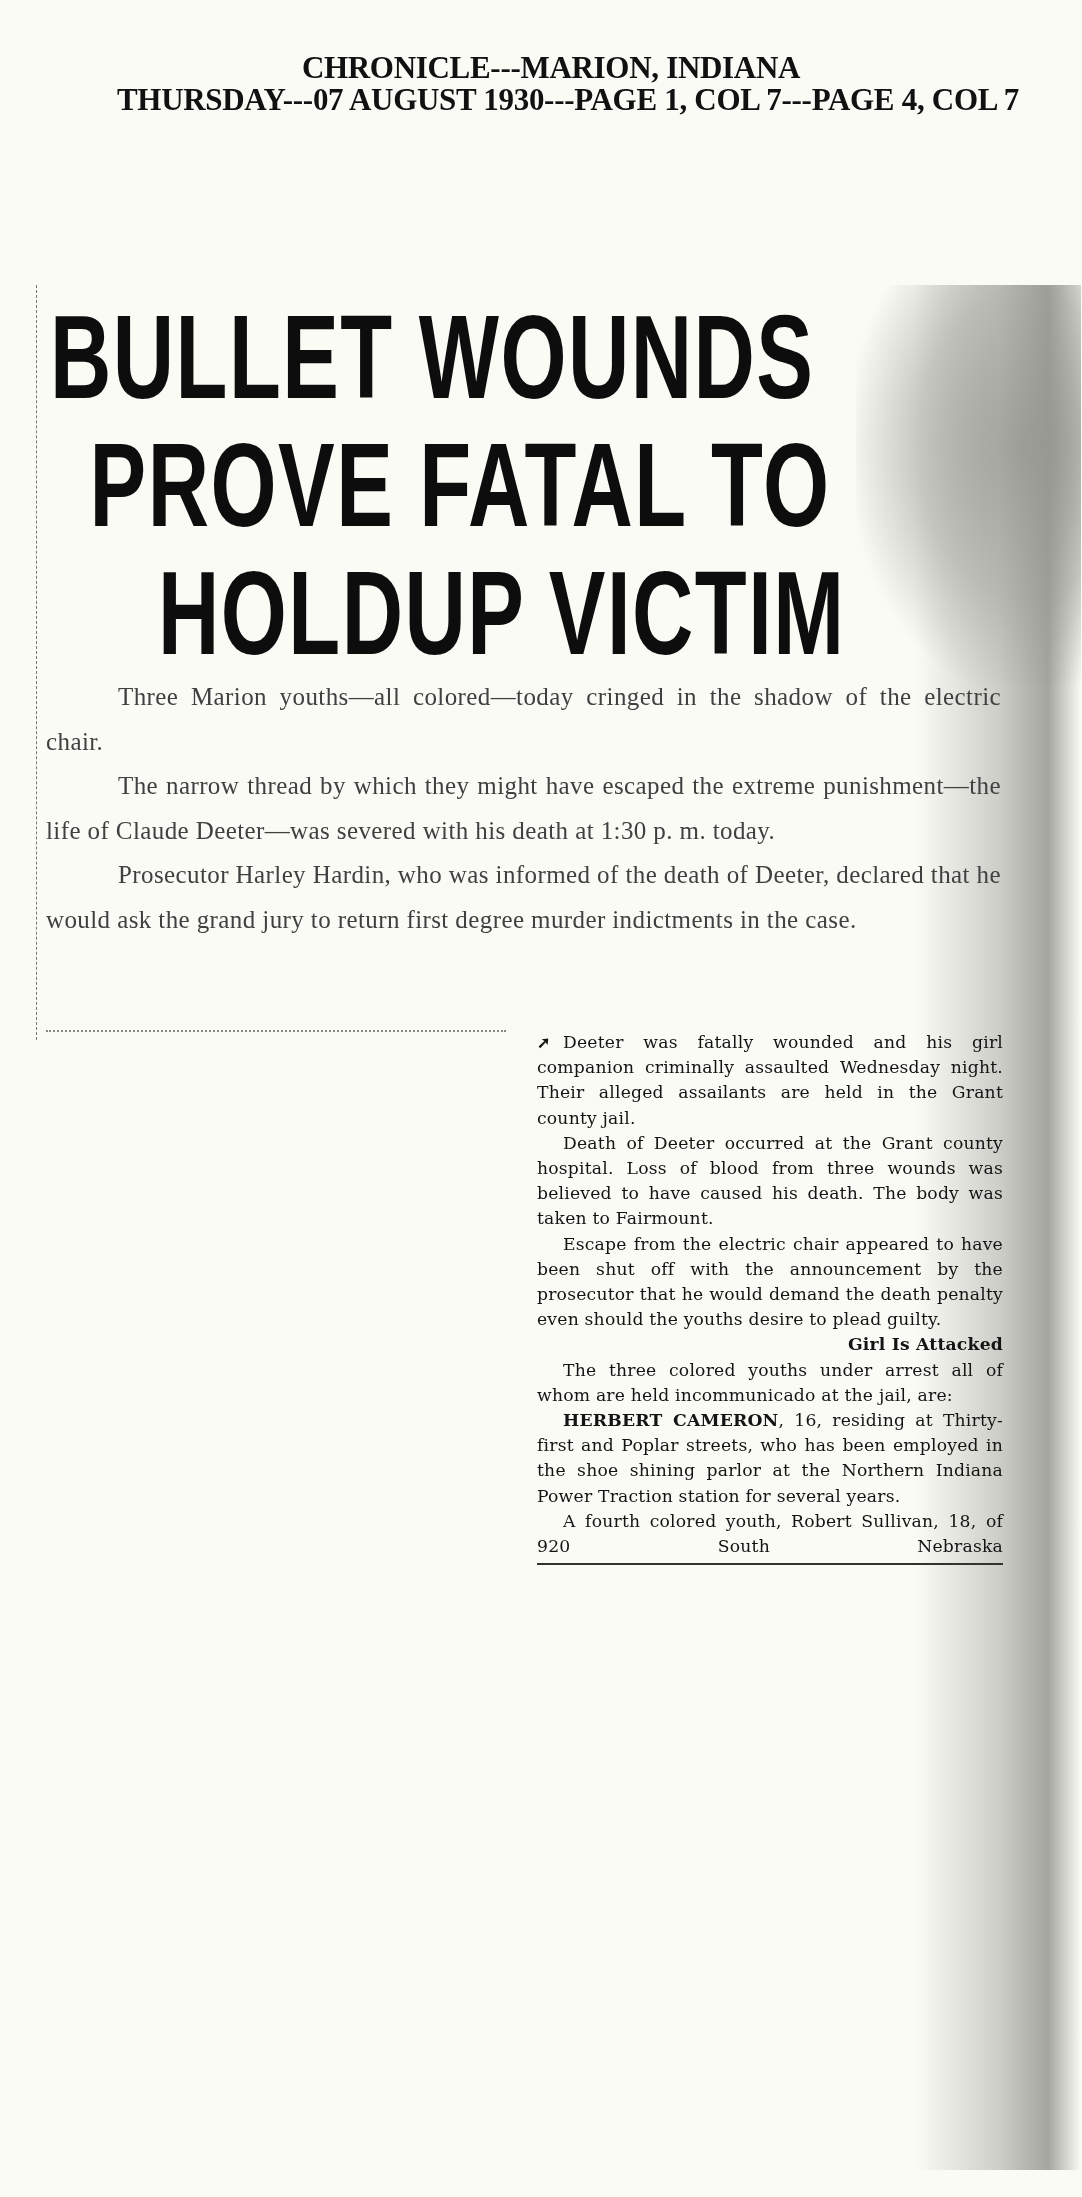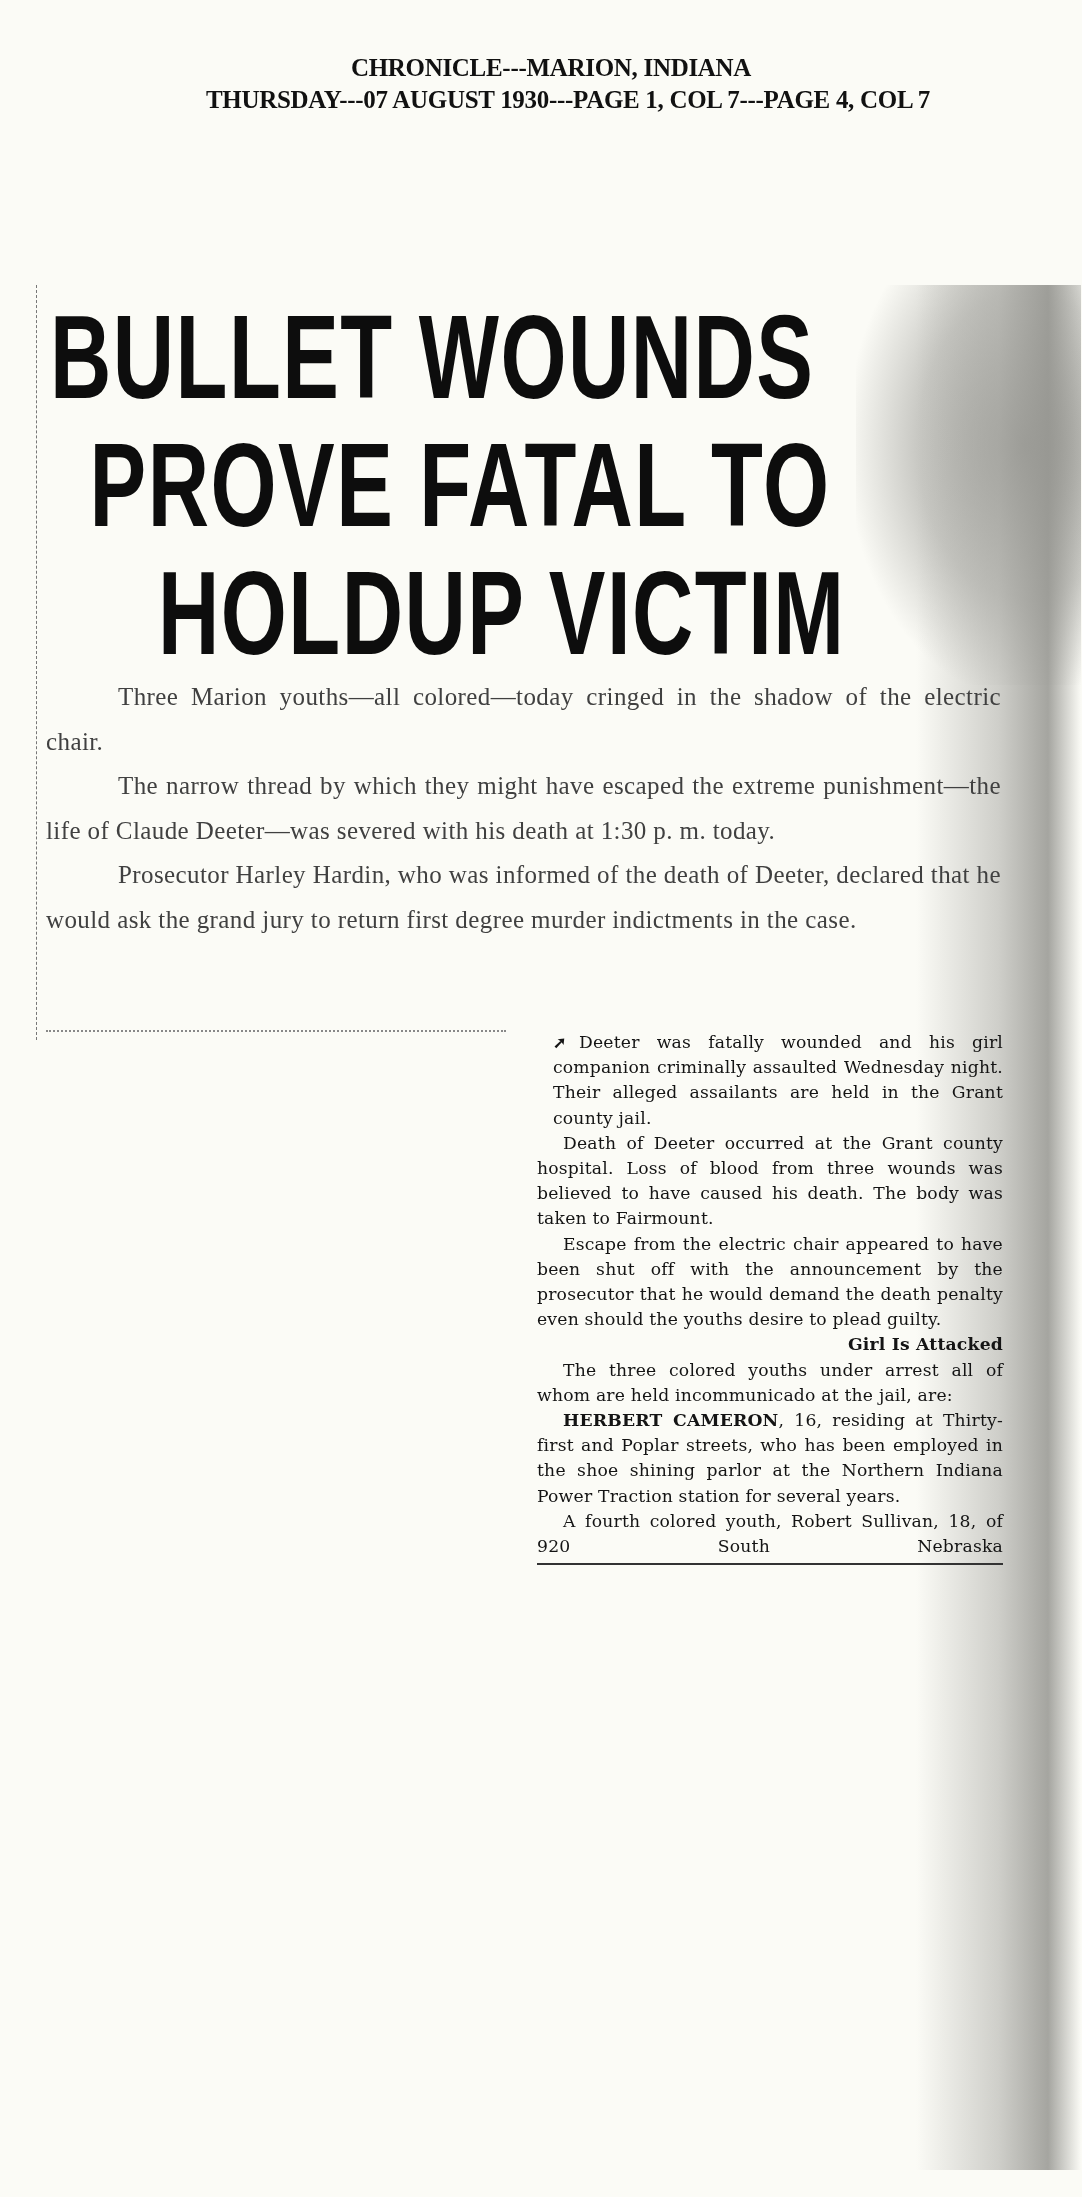"CHRONICLE---MARION, INDIANA" .masthead { font-size: 25px -> 31px }
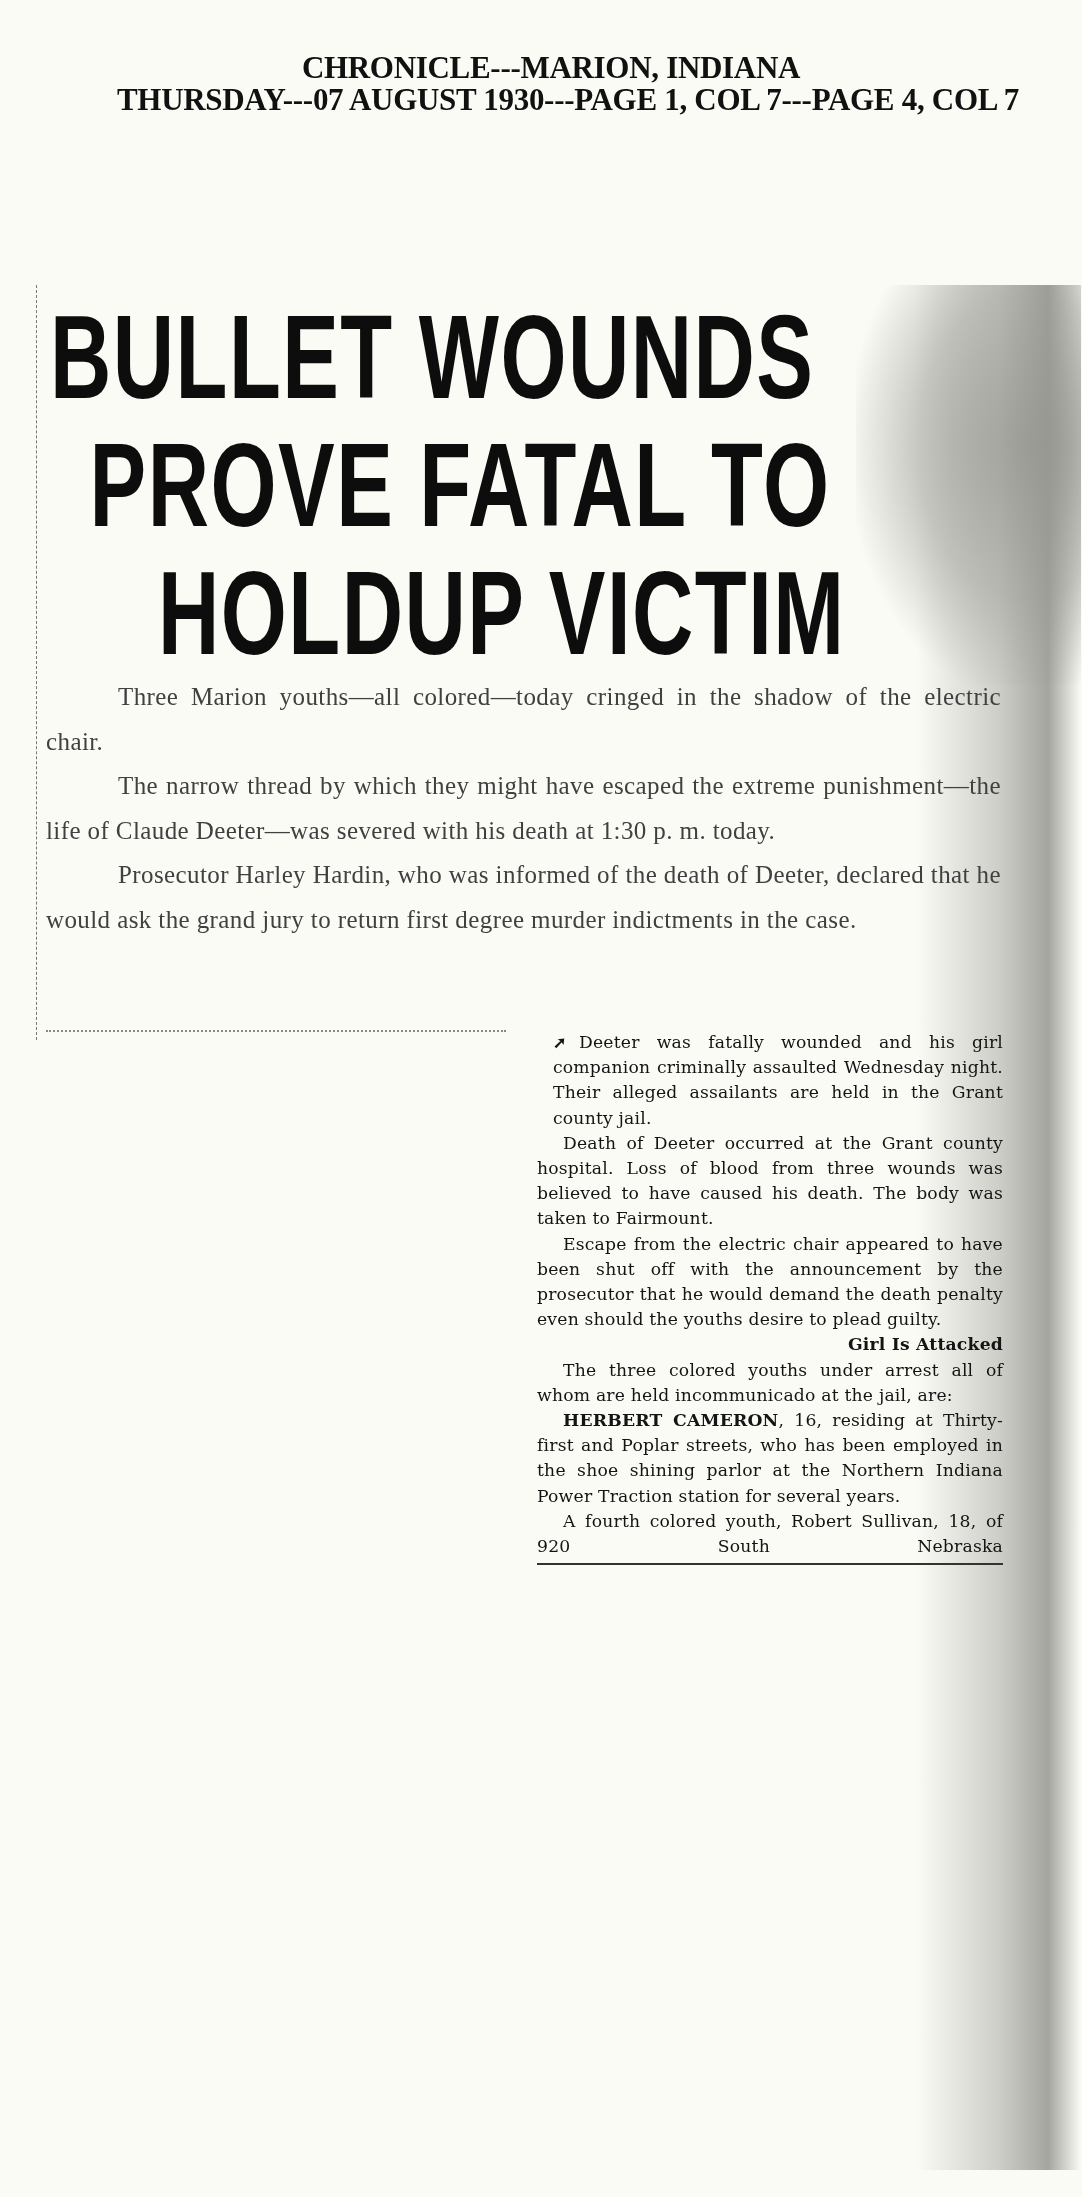"➚ Deeter was fatally wounded" .column p.first { margin-left: 16px -> none }
